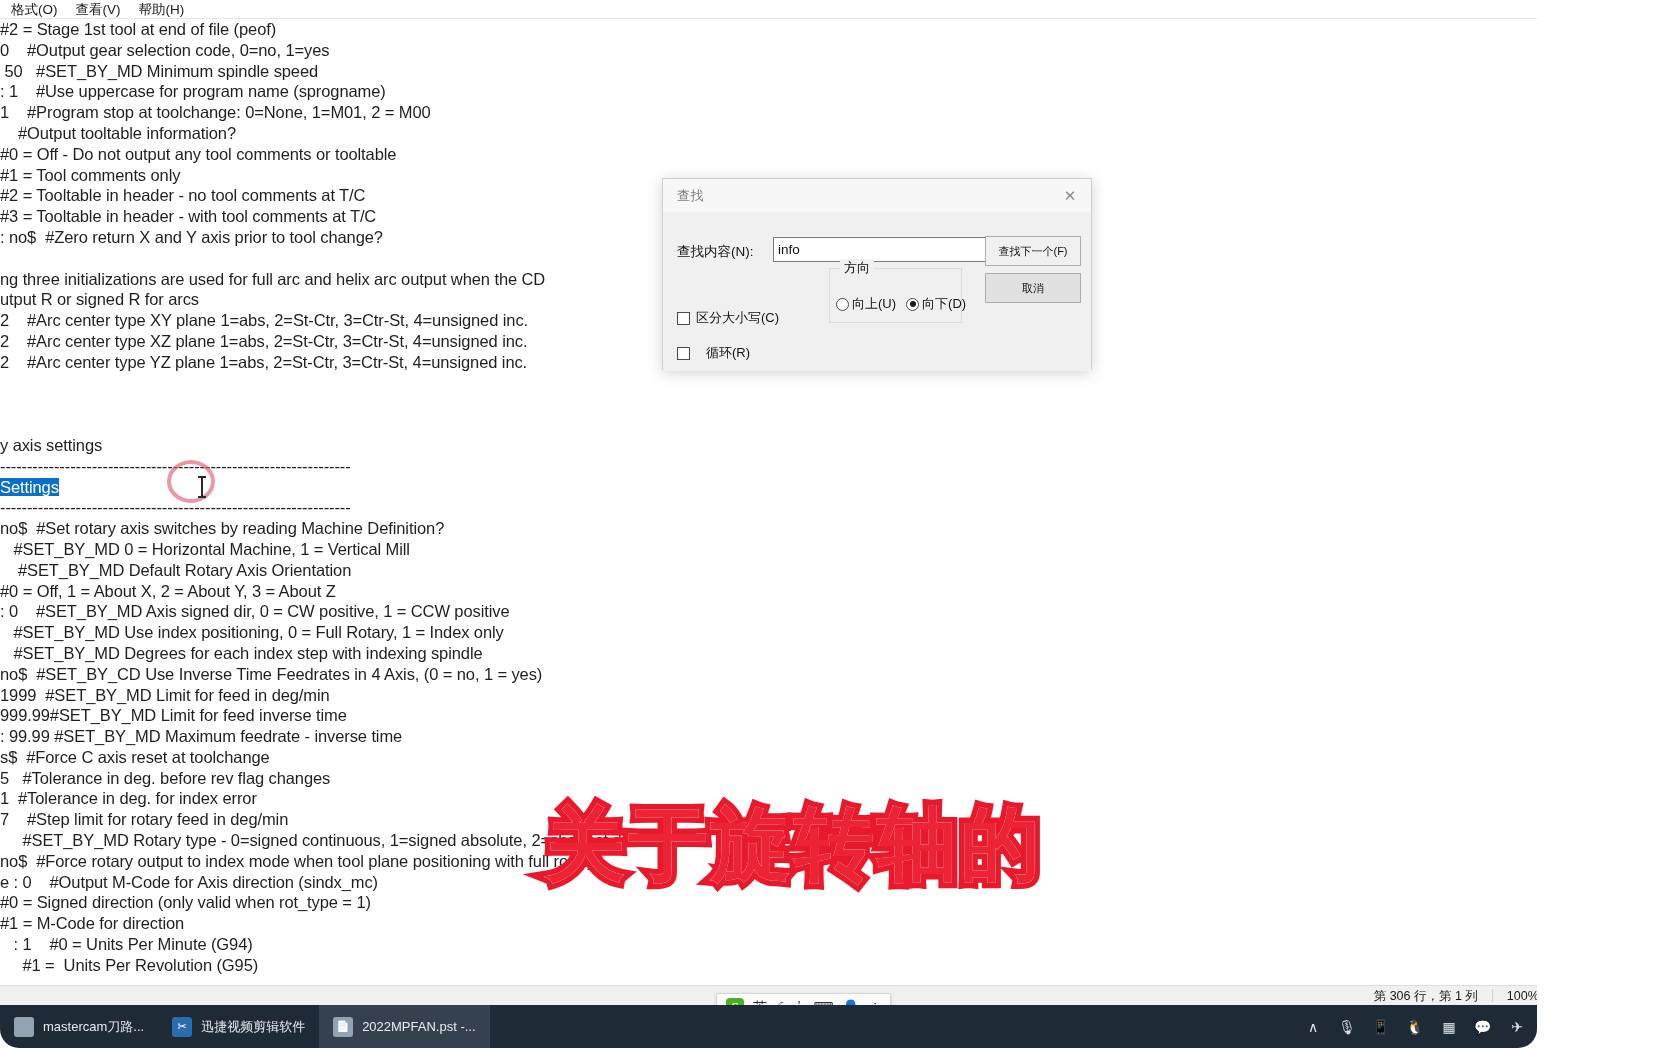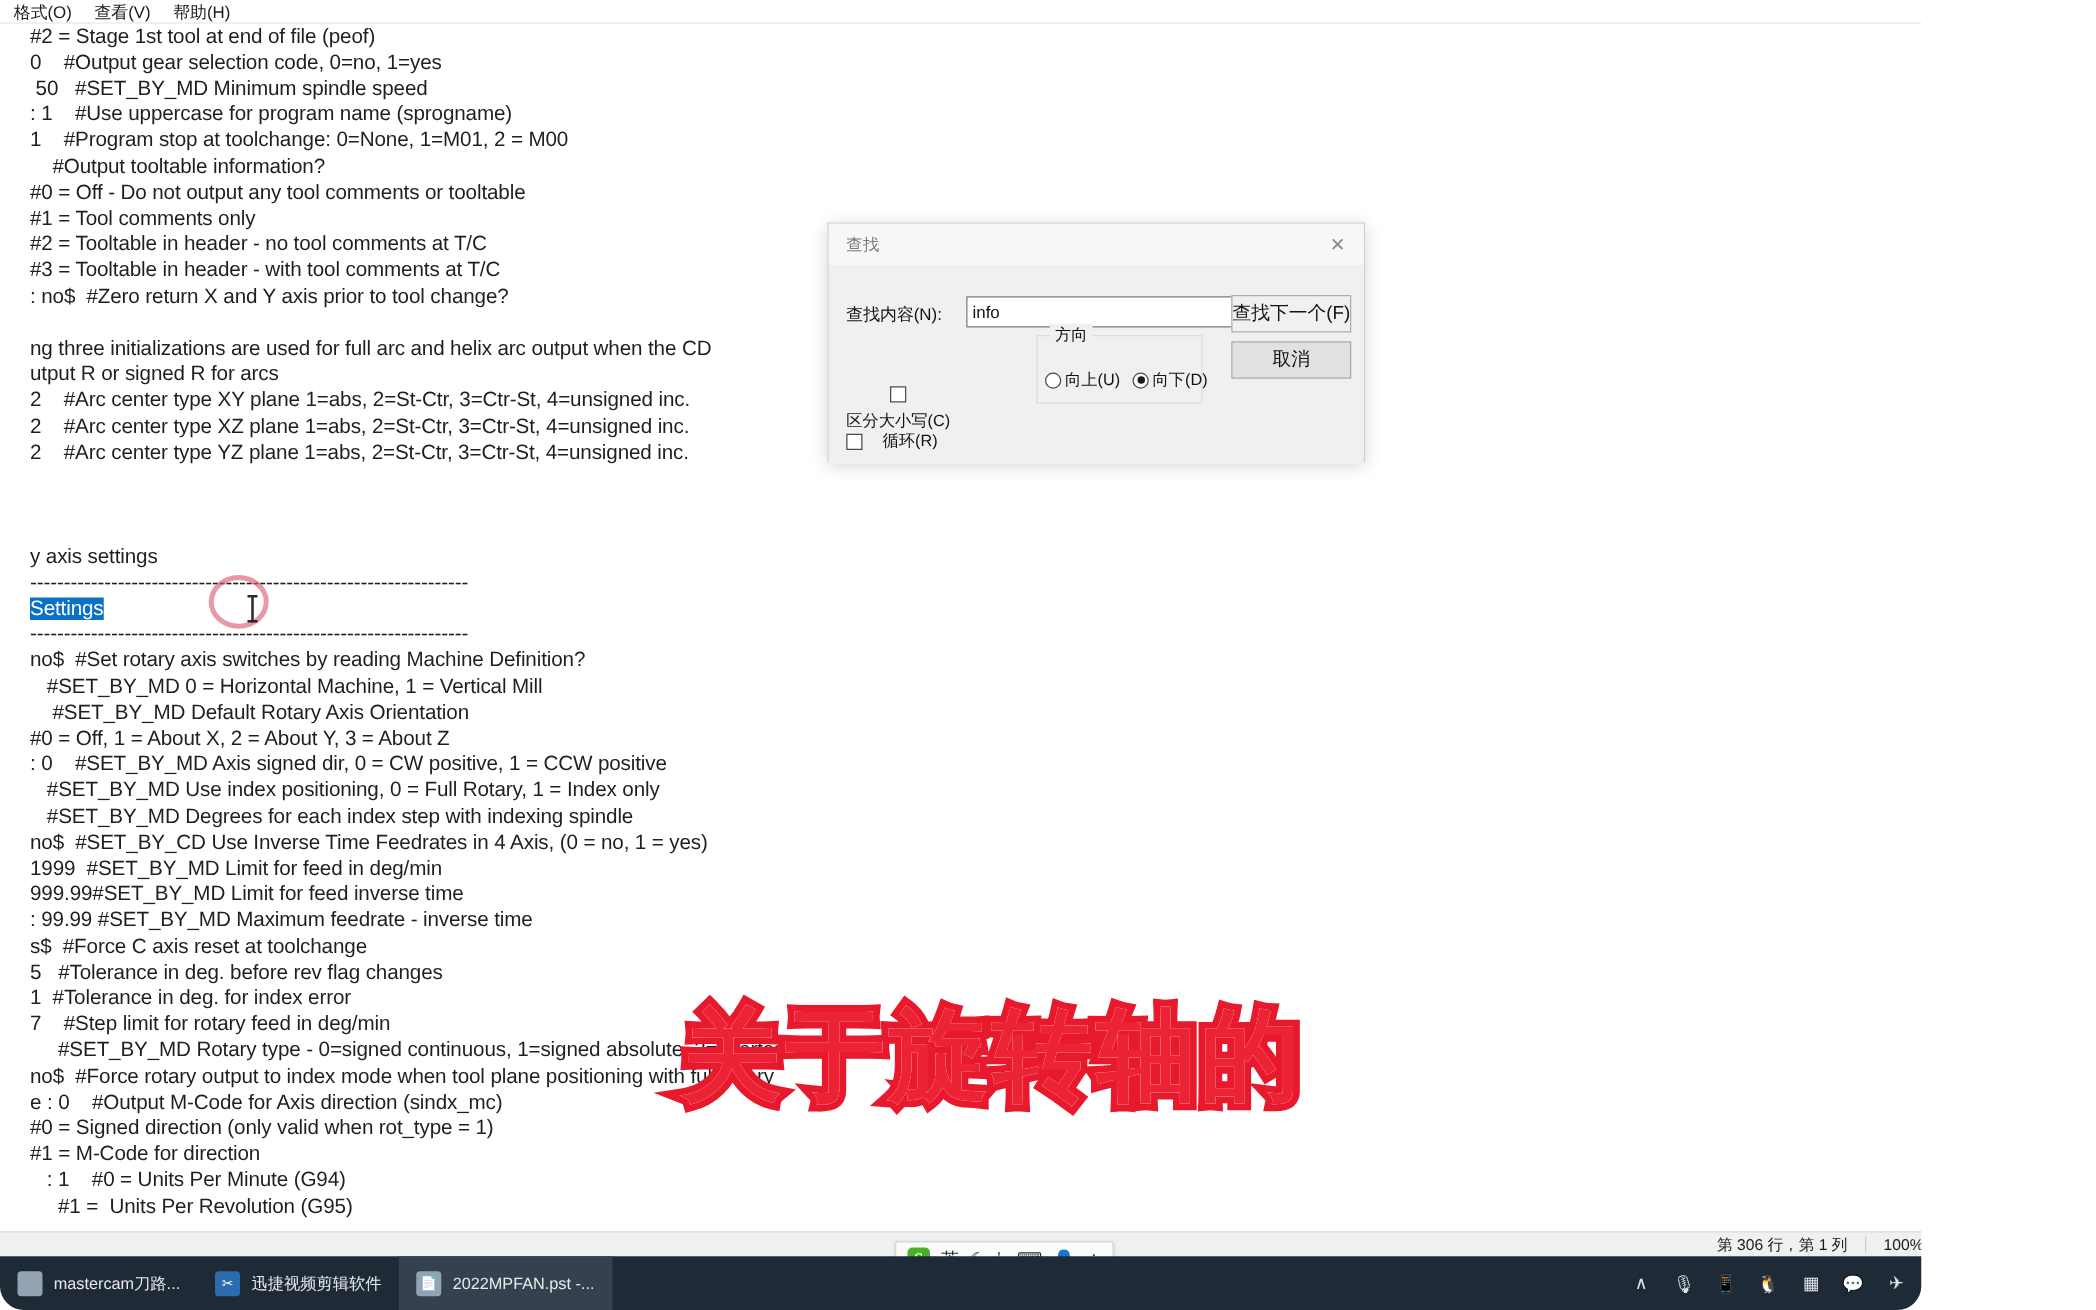"#2 = Stage 1st tool" .line { padding-left: 24px -> none }
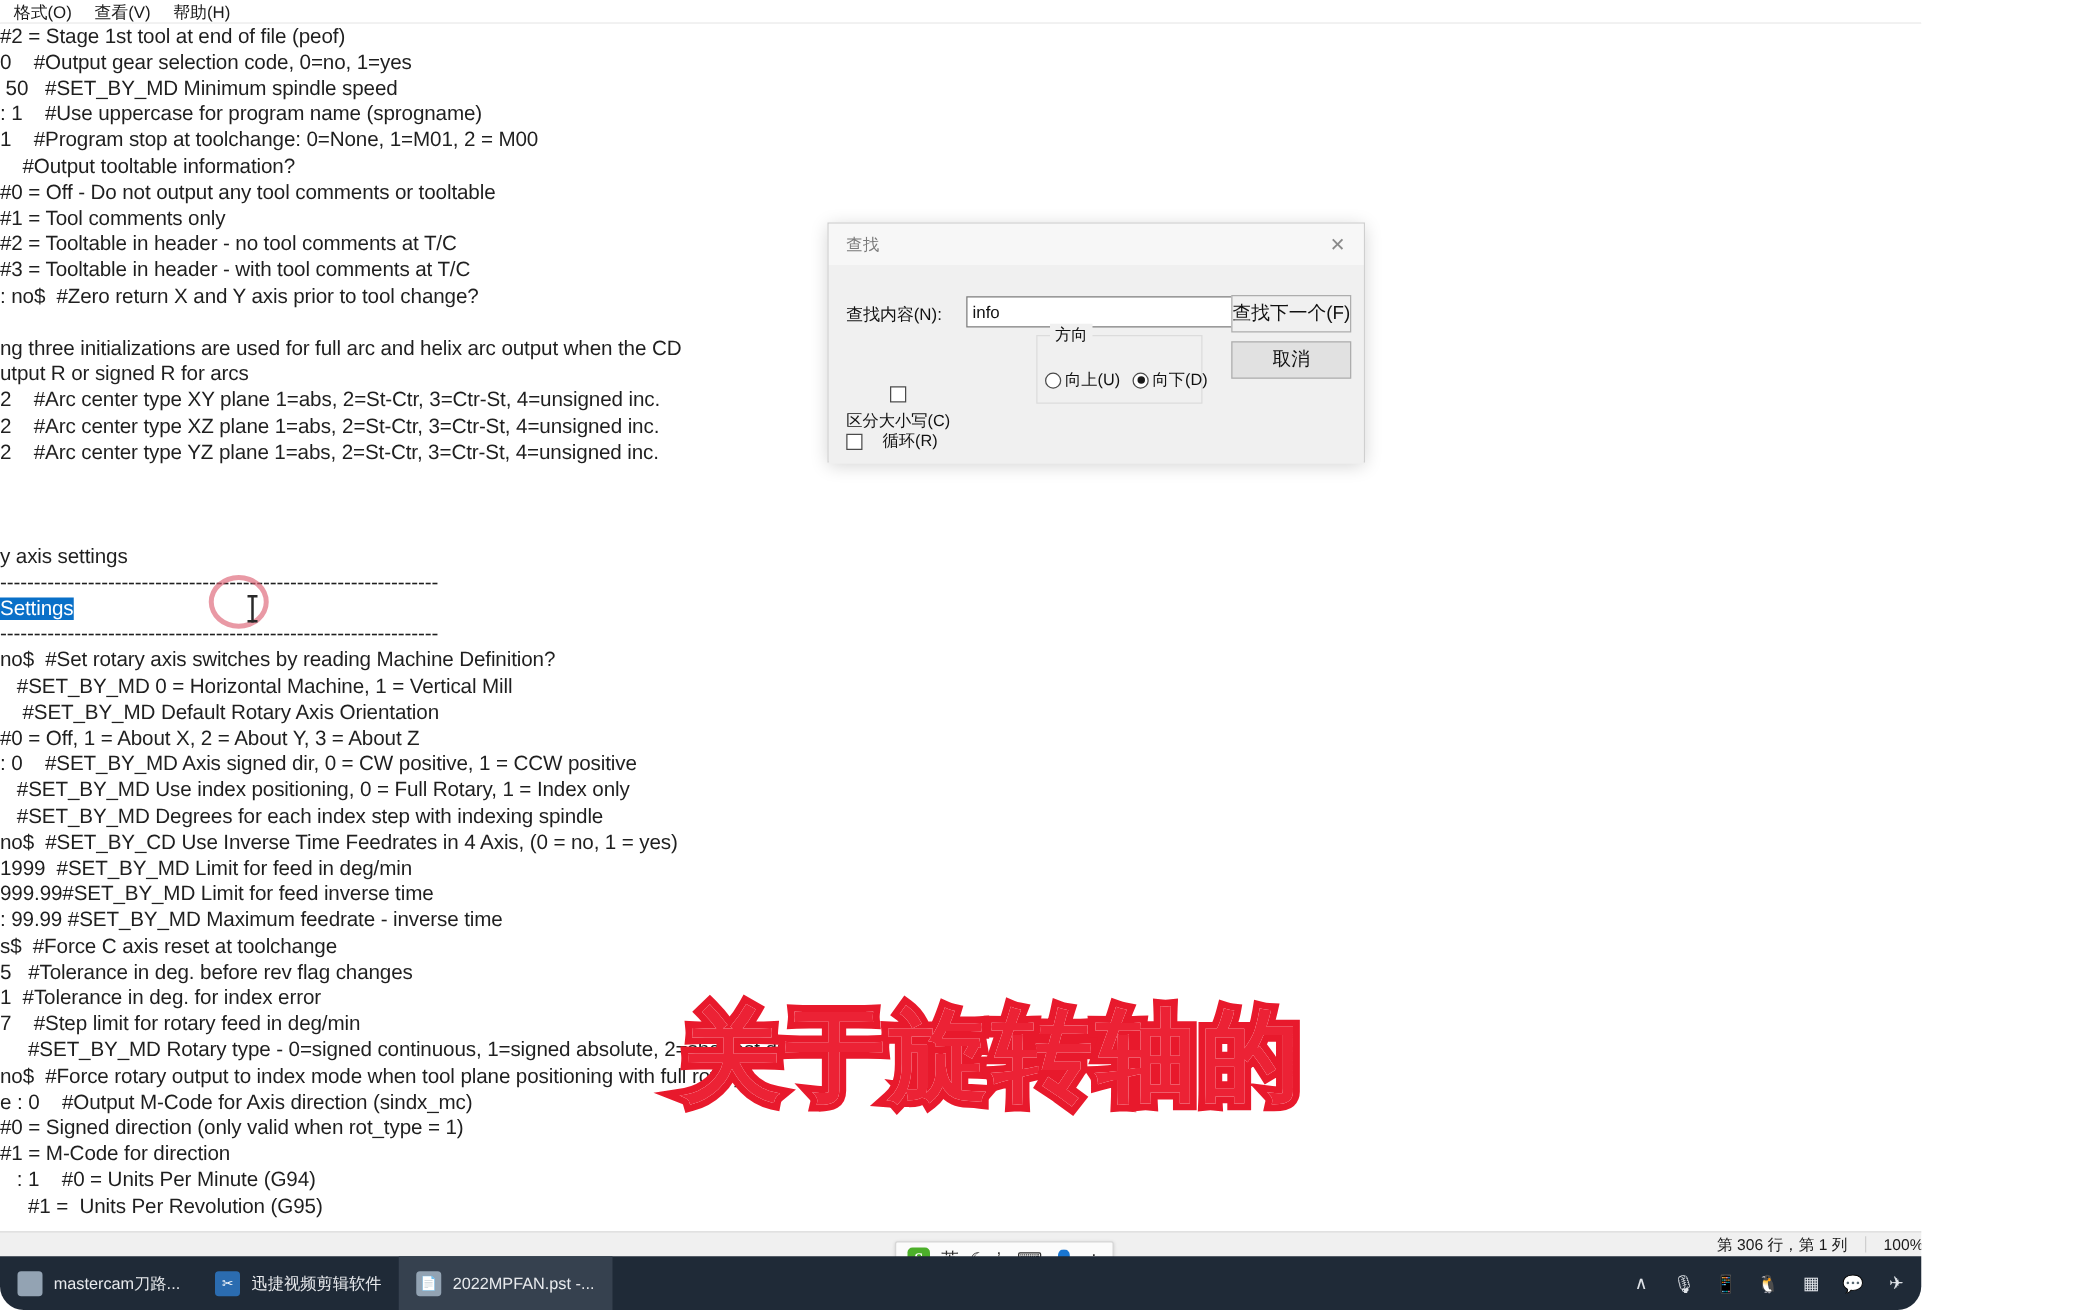"查找下一个(F)" .find-btn { font-size: 15px -> 11px }
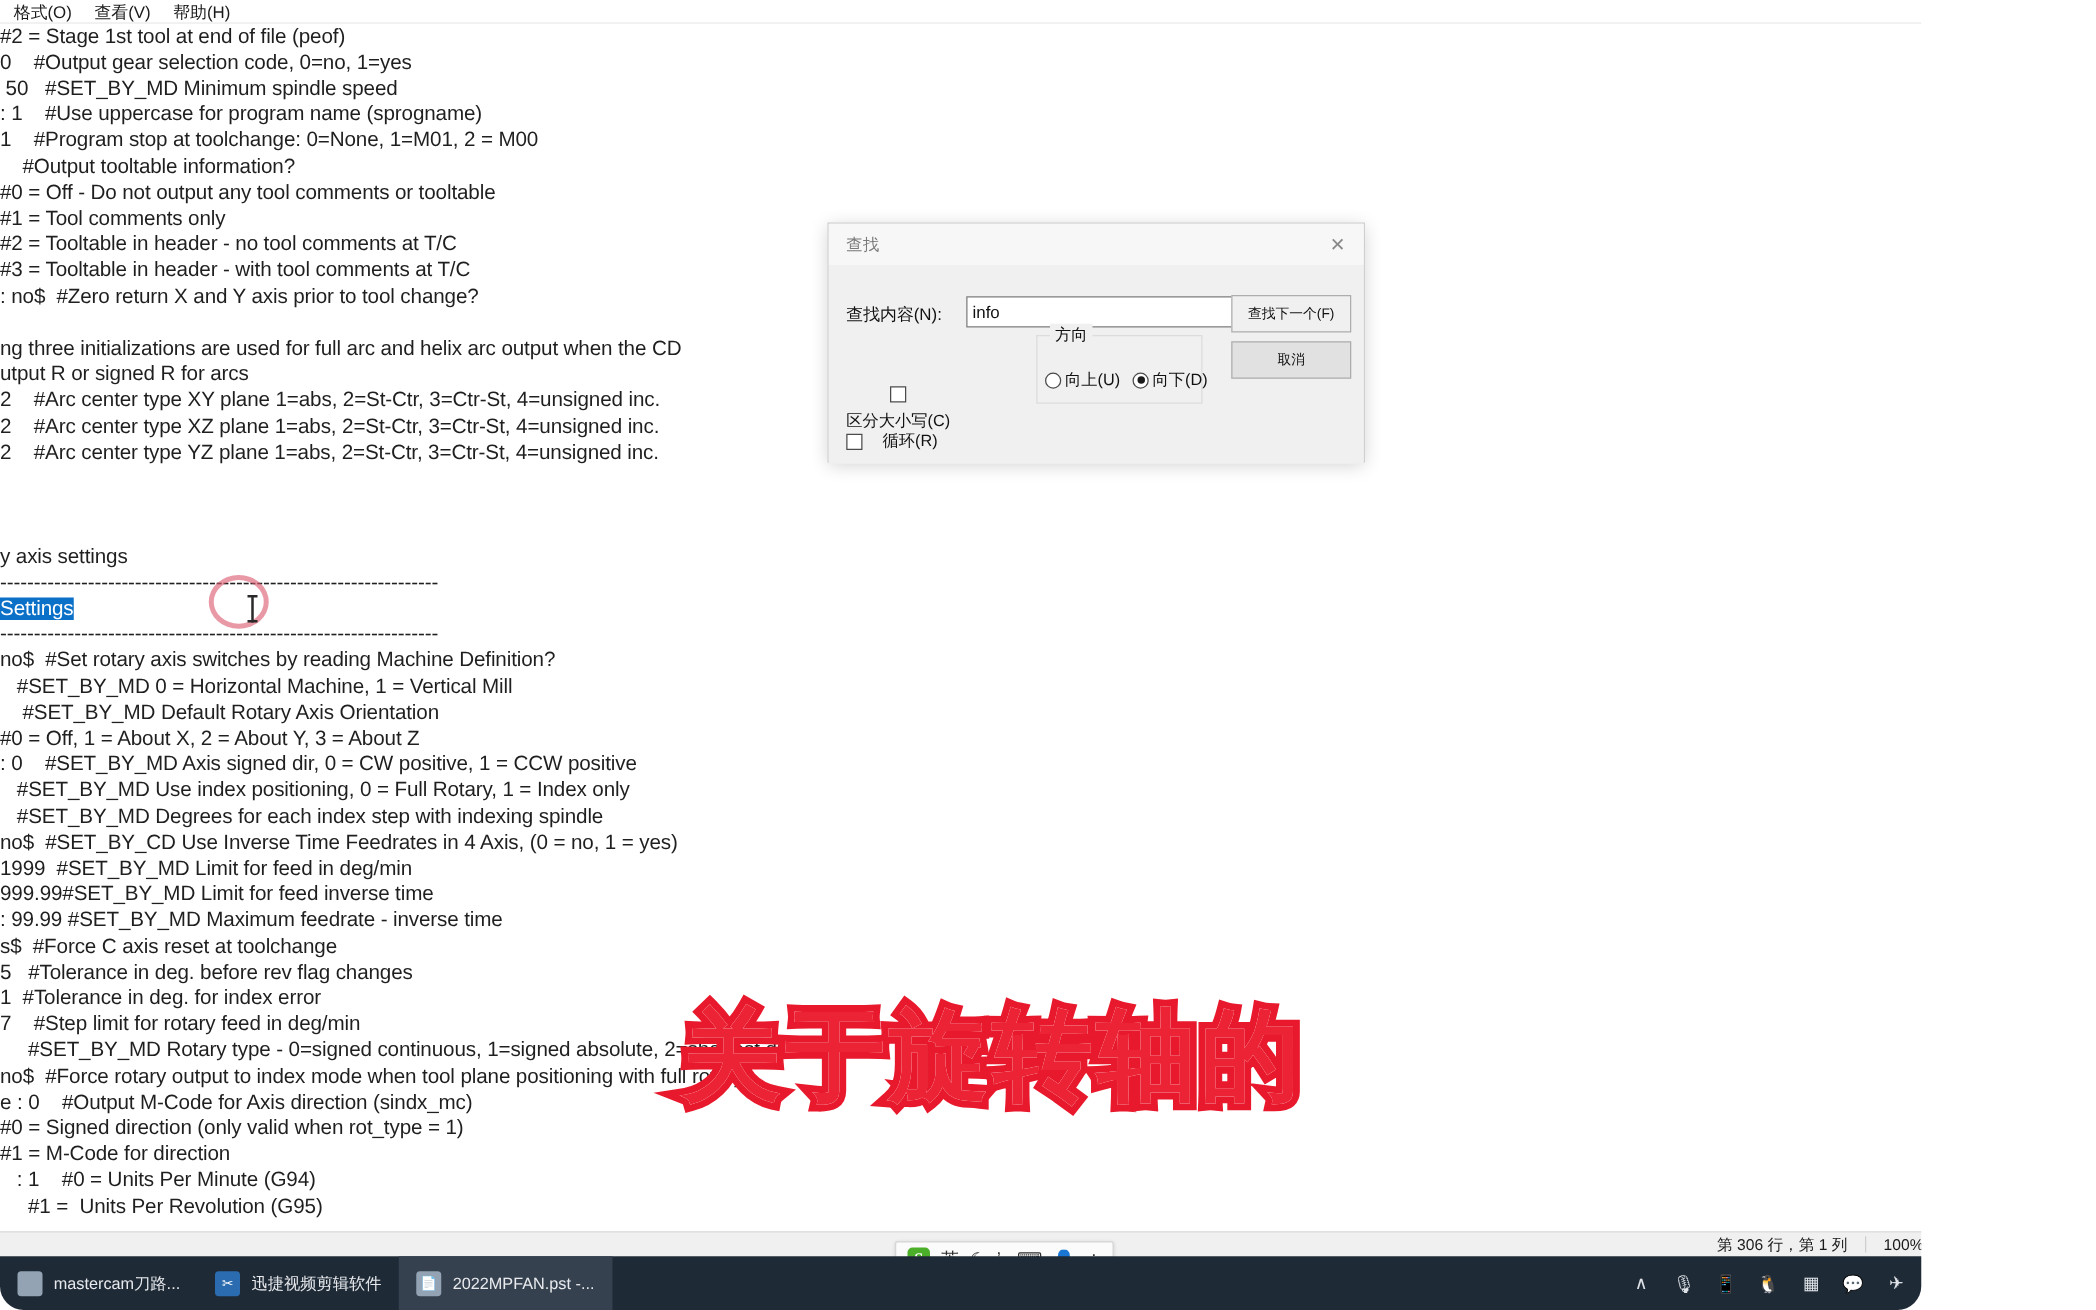"区分大小写(C)" #cb-case { flex-direction: column -> none }
